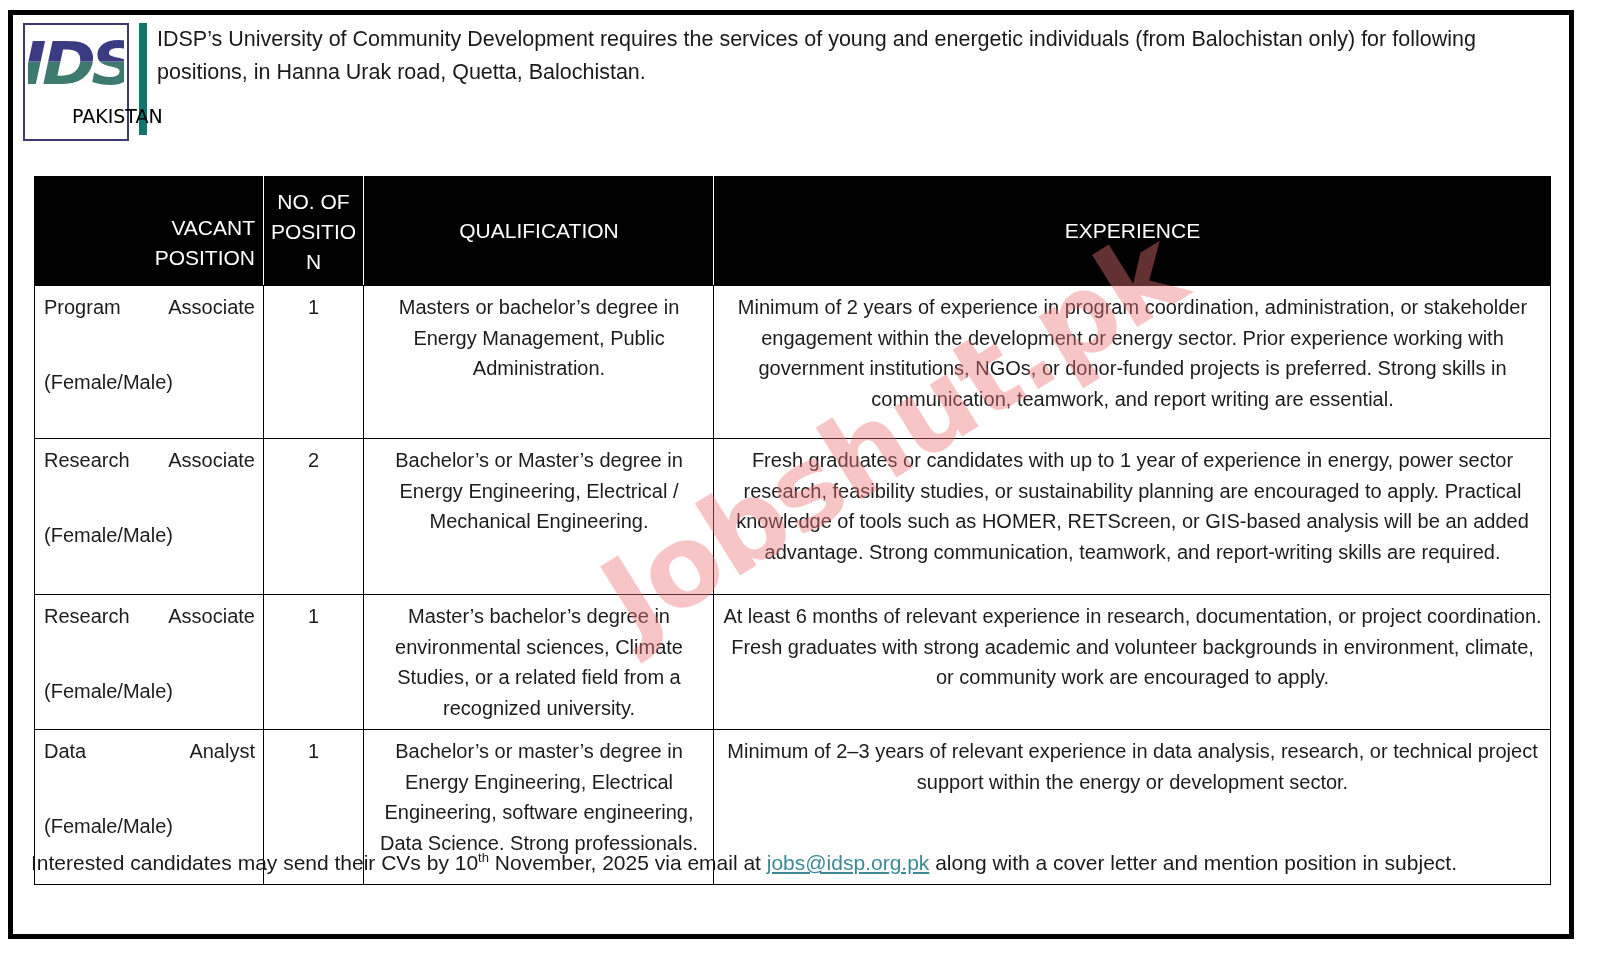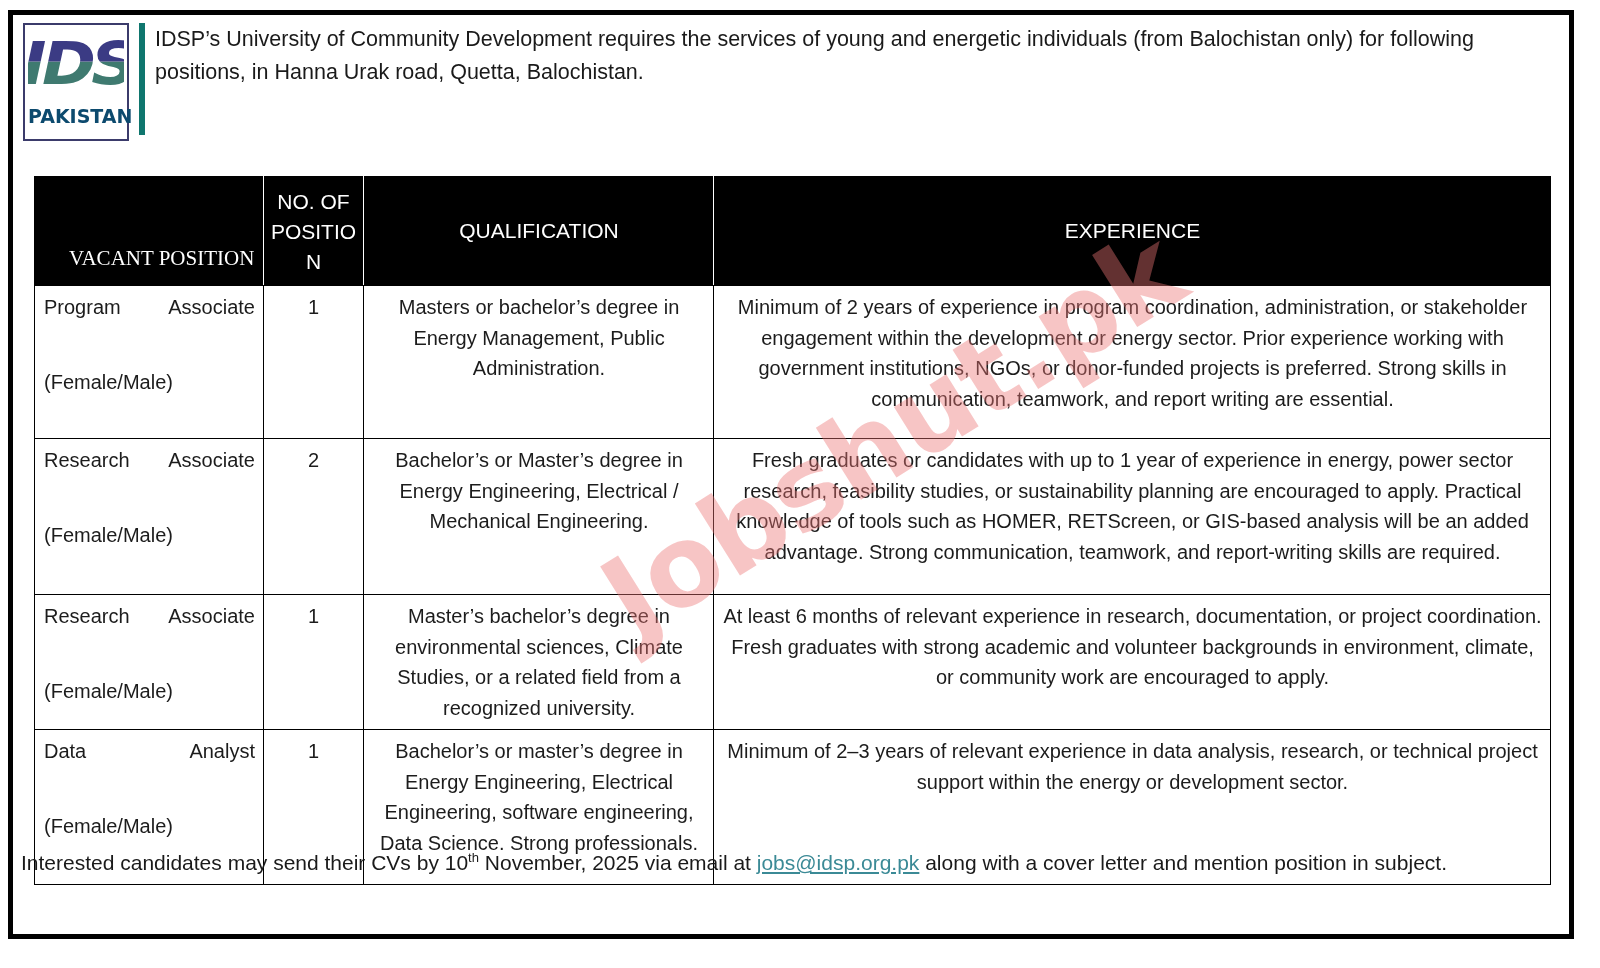"IDSP’s University of Community" #intro-wrap { border-left: 6px solid #0f766e -> 8px solid #0f766e }
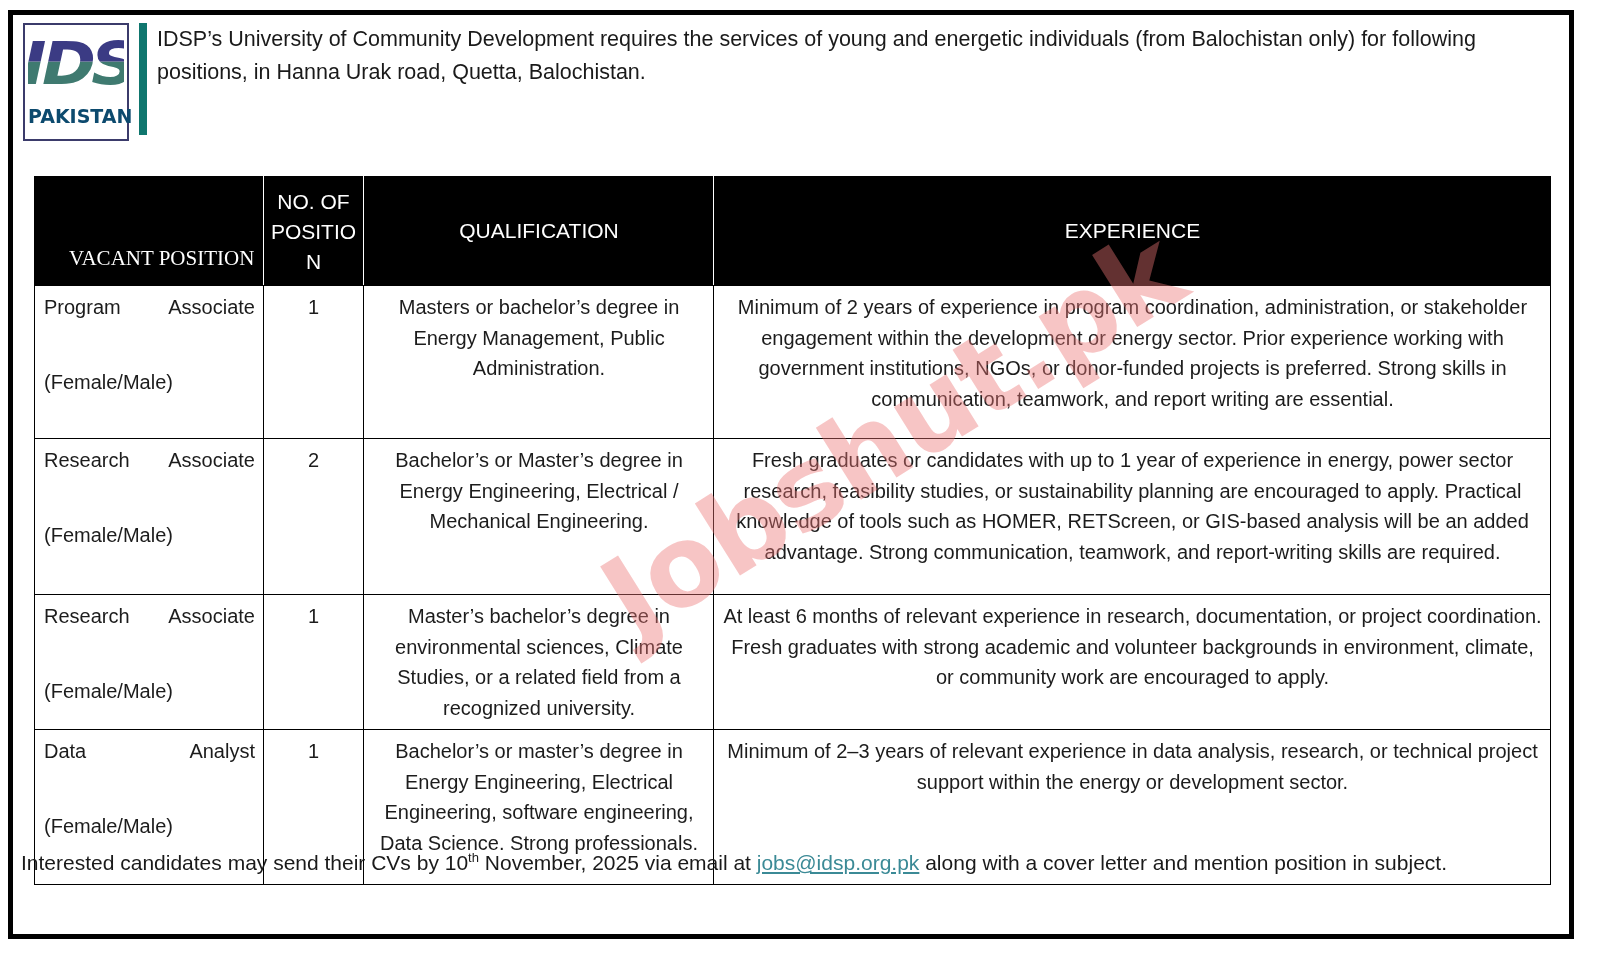"PAKISTAN" #logo-word { color: #0c4a6e -> #000000; font-weight: bold -> normal; margin-left: none -> 44px }
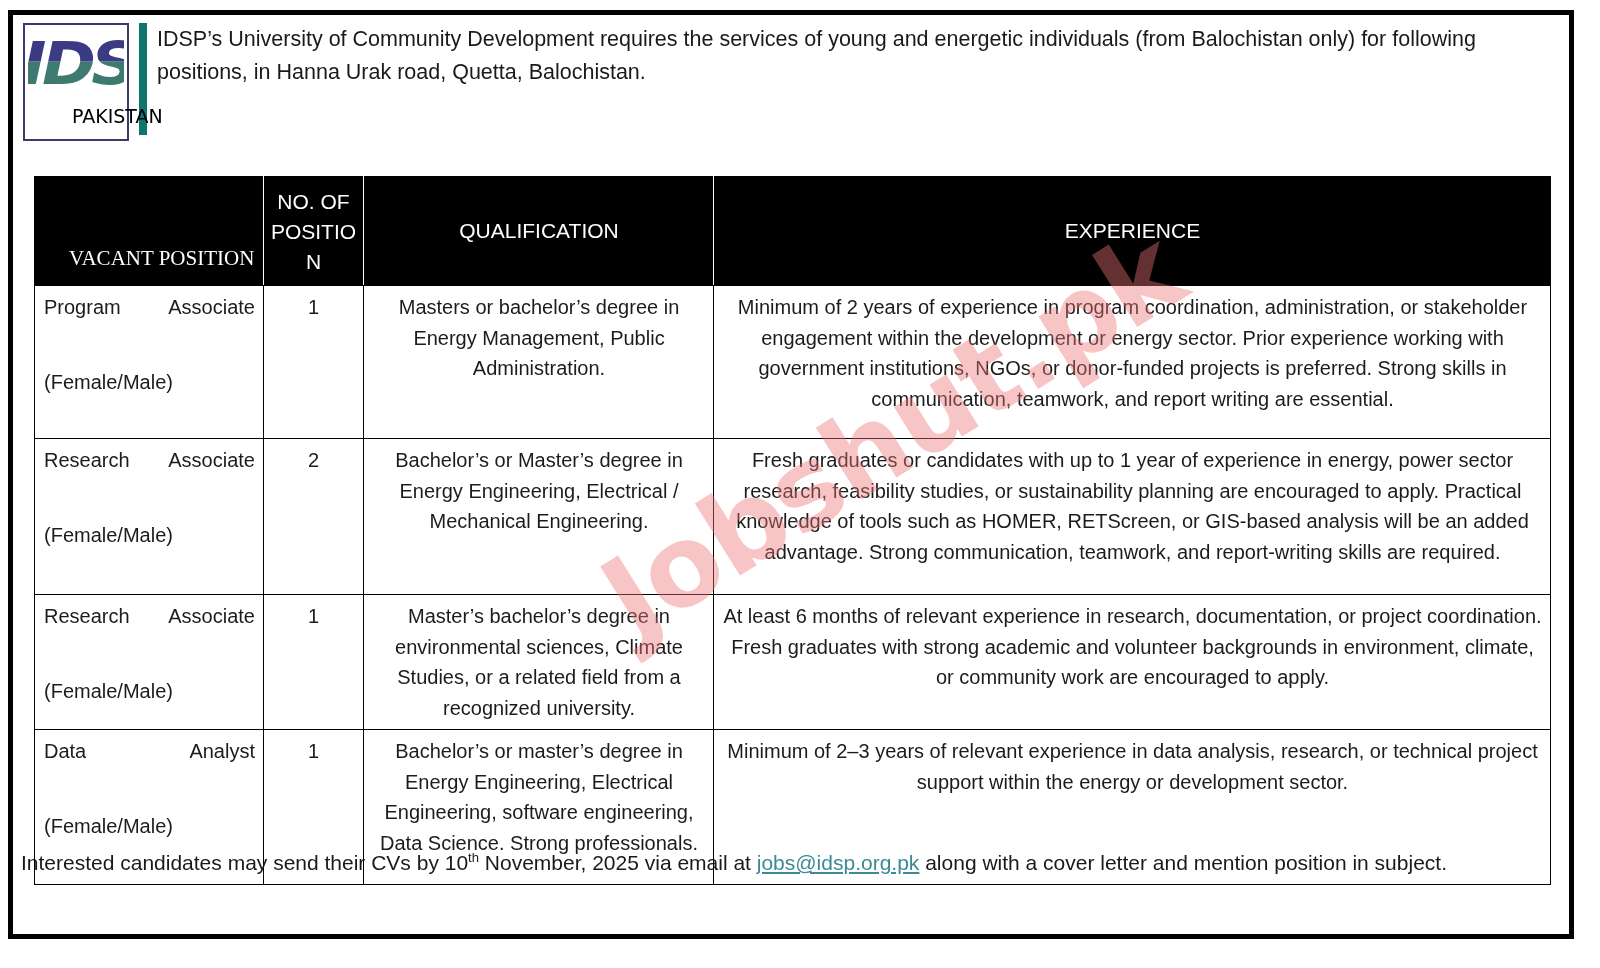"VACANT POSITION" #jobs-table thead th.th-pos { font-family: Liberation Serif, serif -> none; text-align: left -> right }
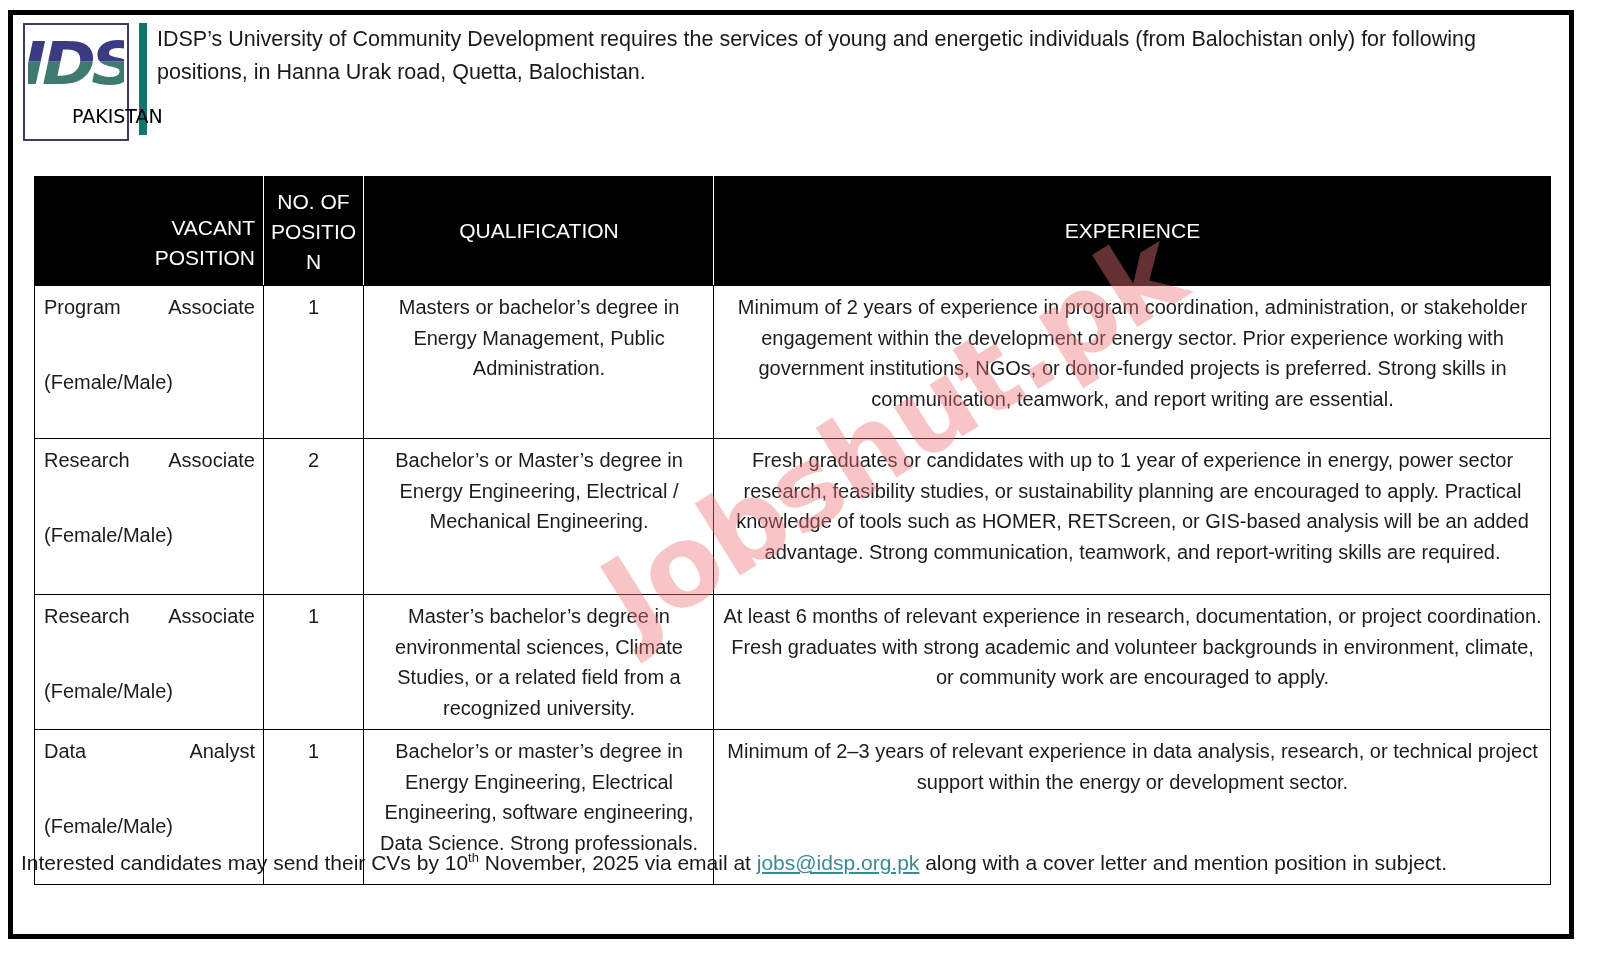"Interested candidates may send their" #footer { left: 8px -> 18px }
